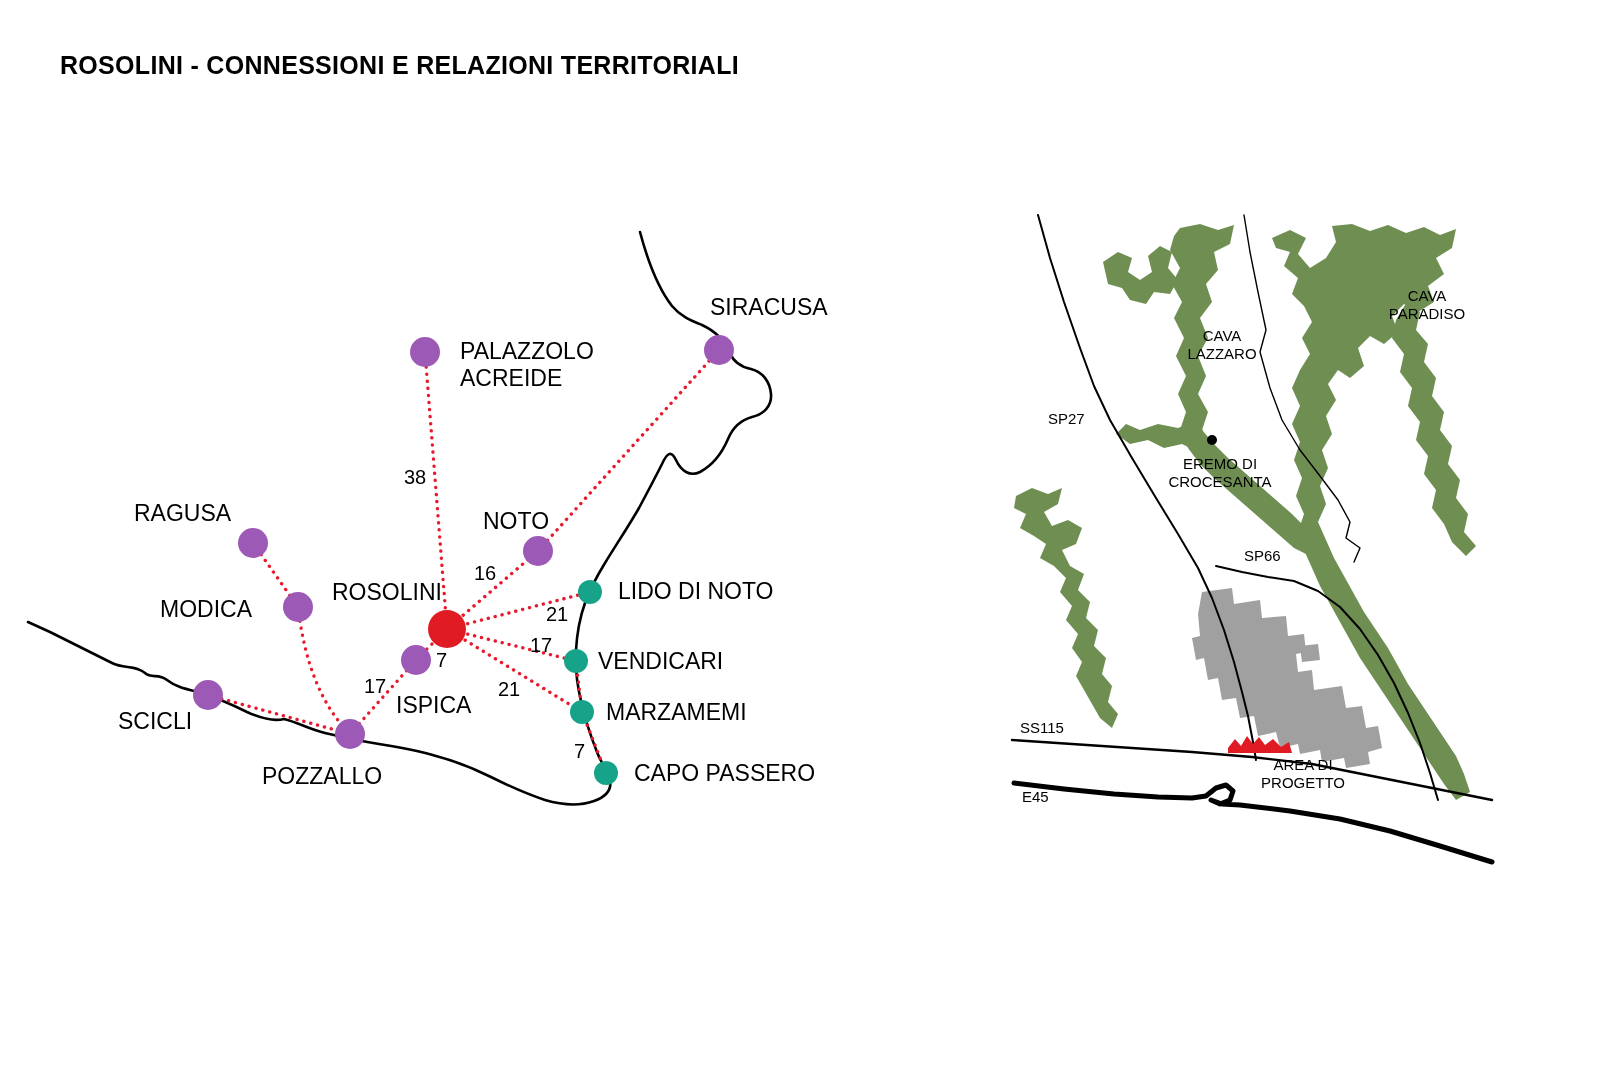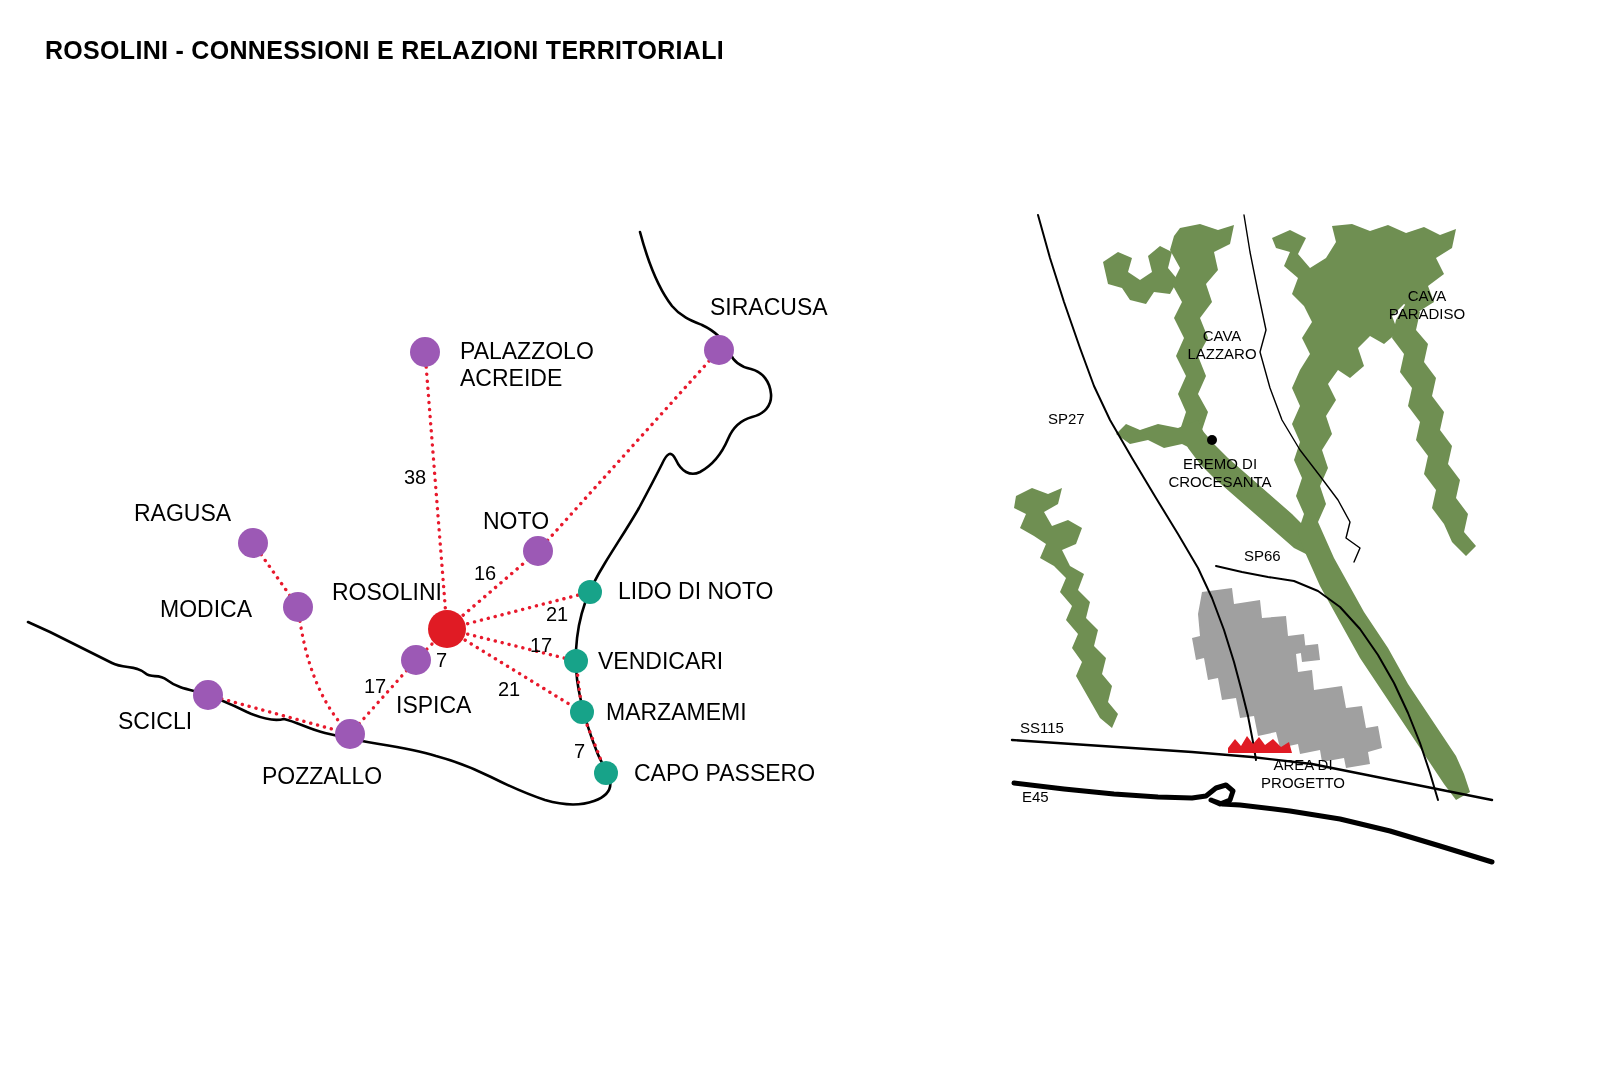"ROSOLINI - CONNESSIONI E RELAZIONI" .title { margin: 0 -> 15px }
